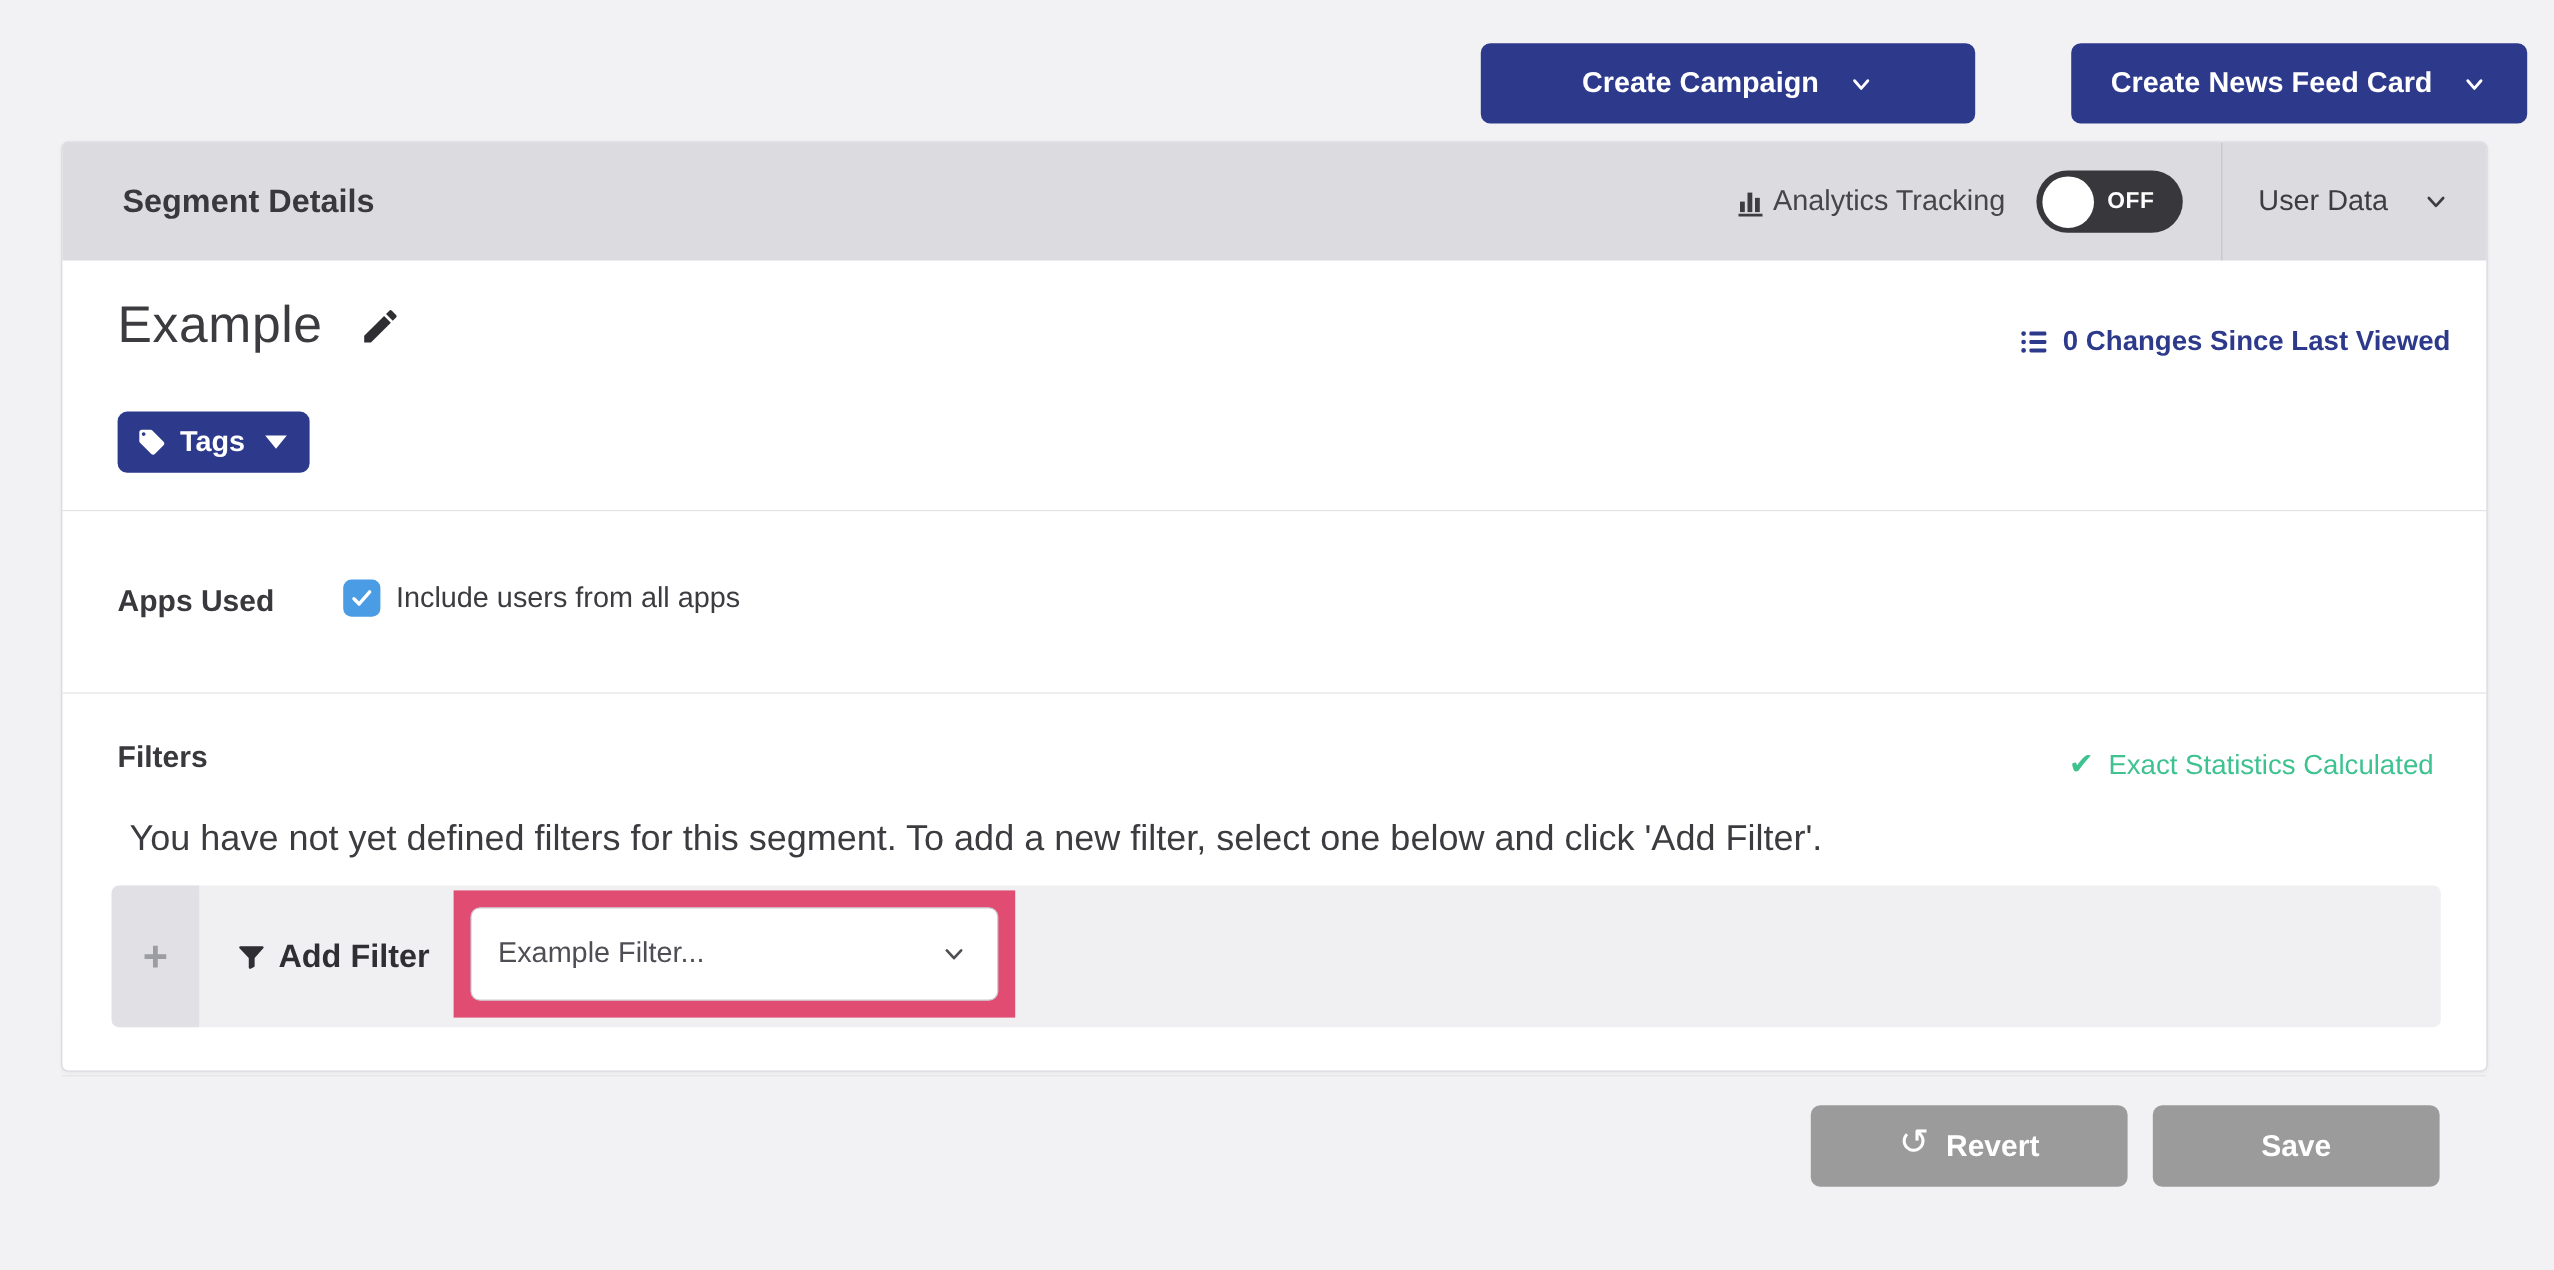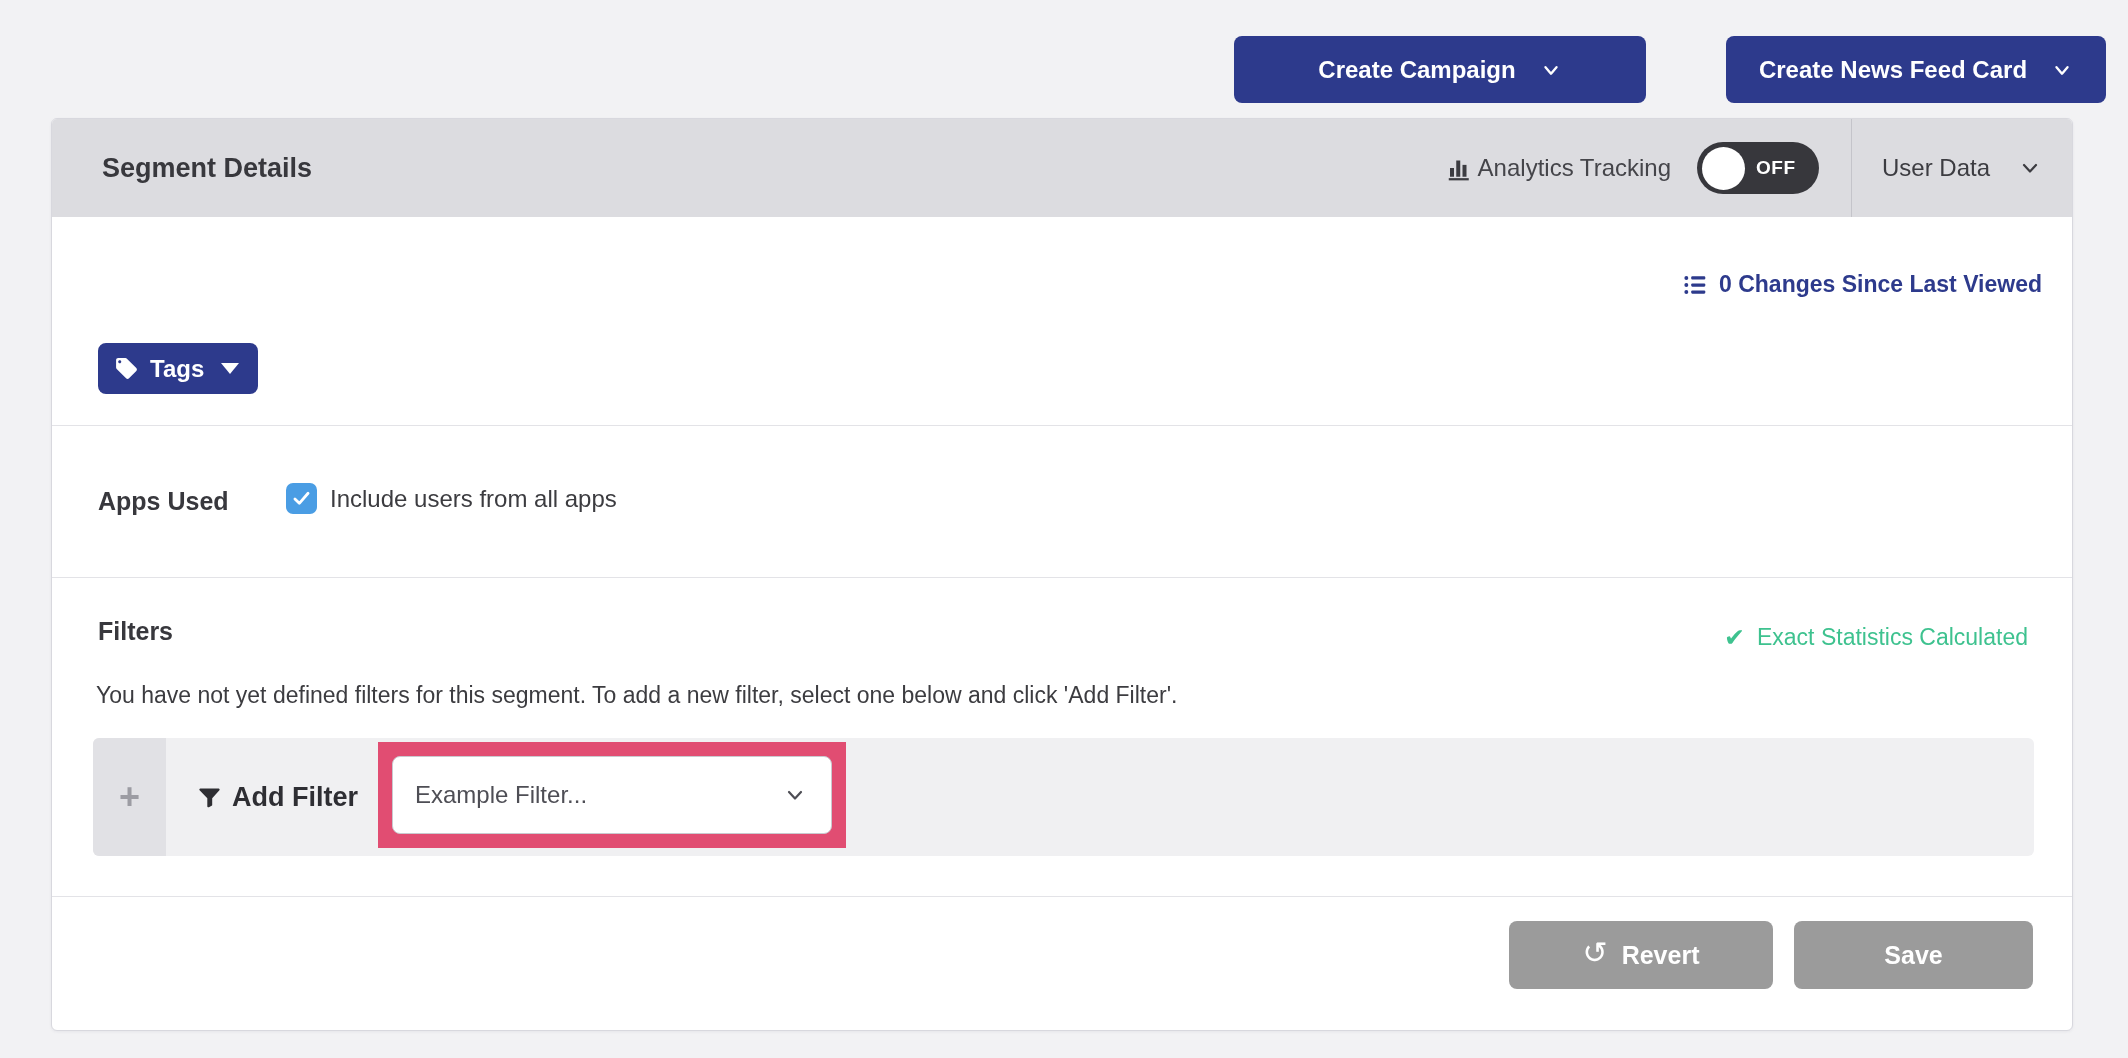"Segment Details" .card { height: 913px -> 775px }
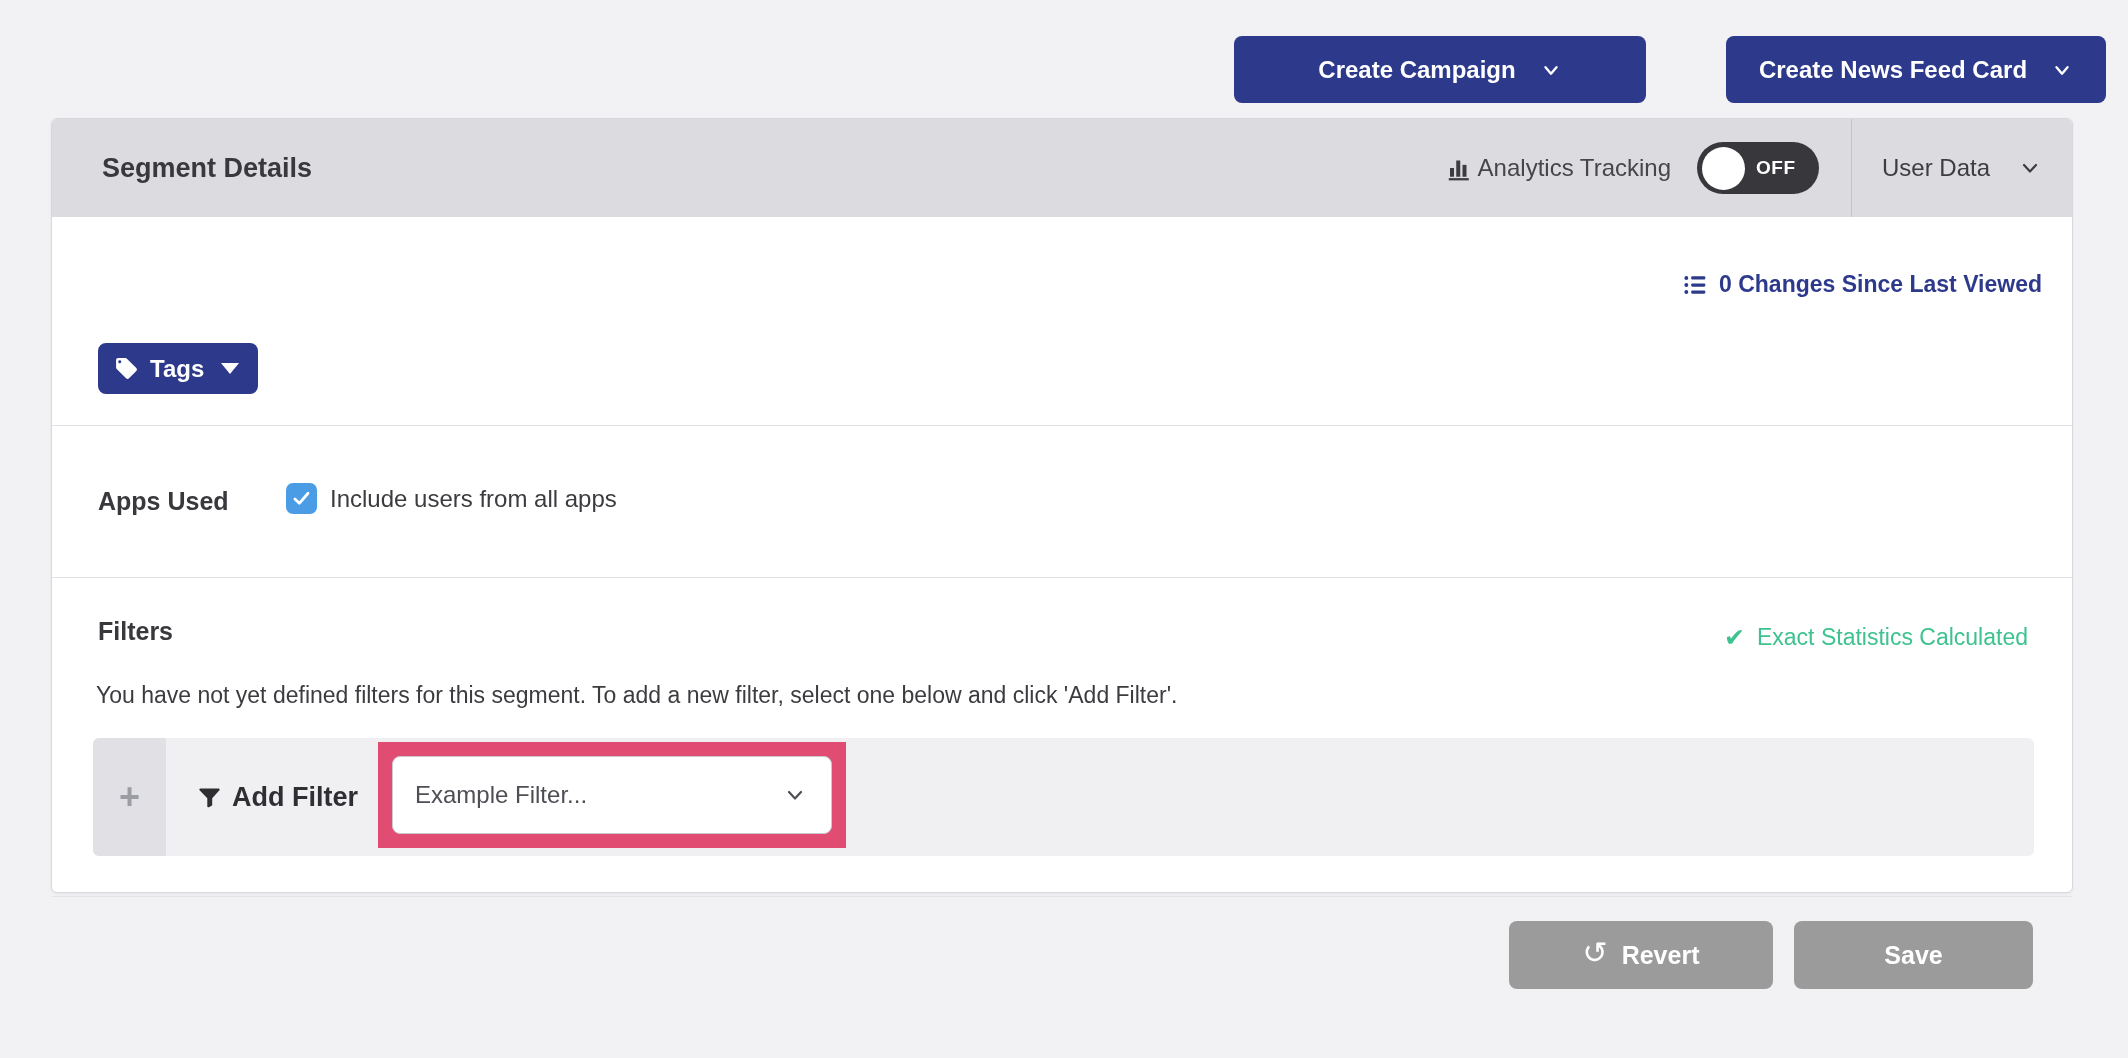"Example" div.name-row { html: none -> <div> <h1>Example</h1> <span> <svg> <path></path> </svg> </span> </div> }
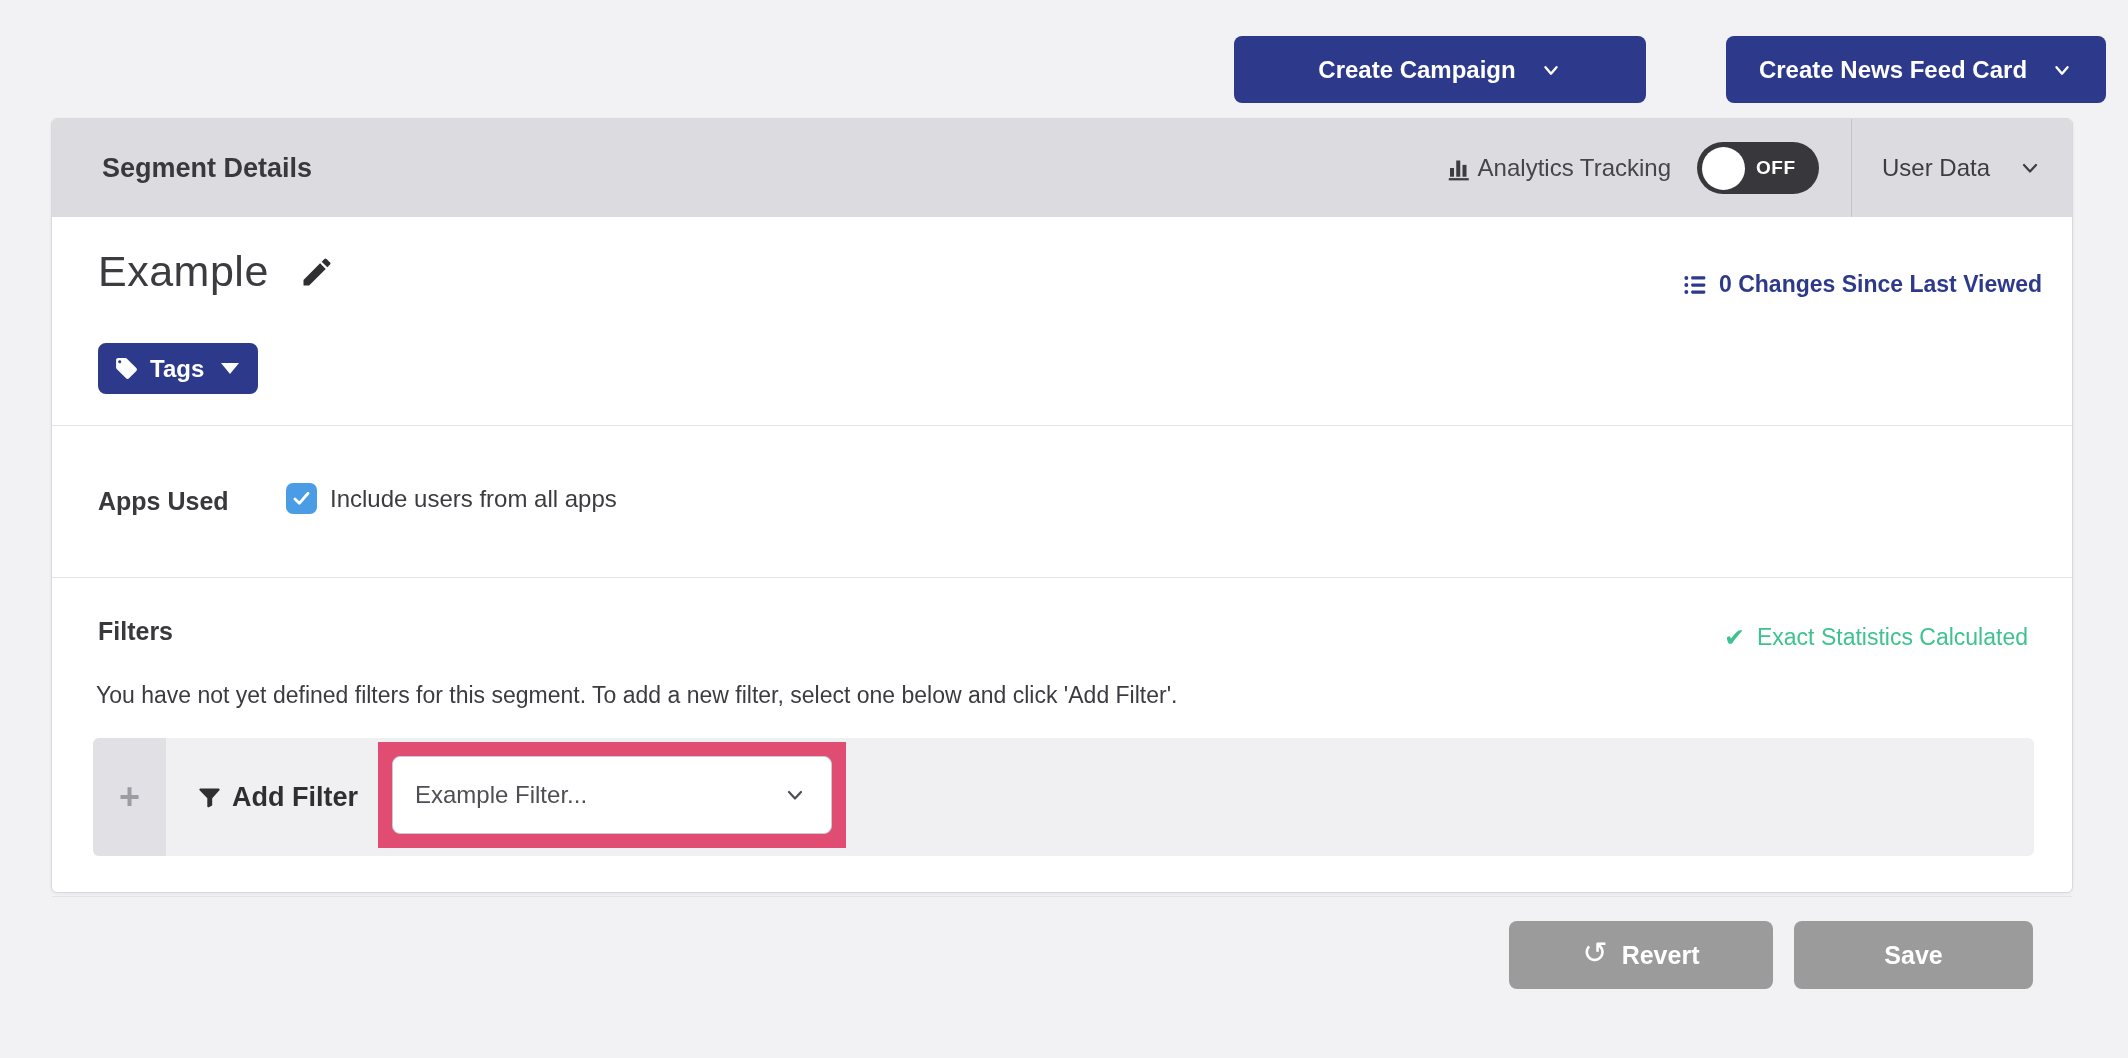"You have not yet defined" .empty-msg { font-size: 23px -> 30px; left: 44px -> 56px }
